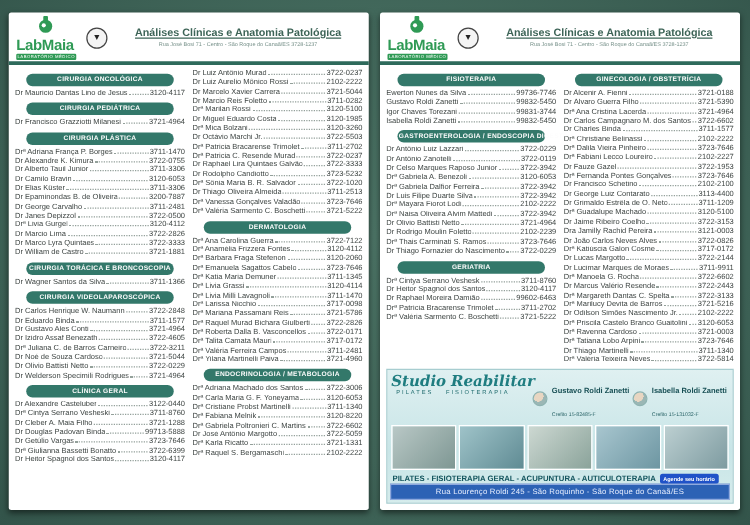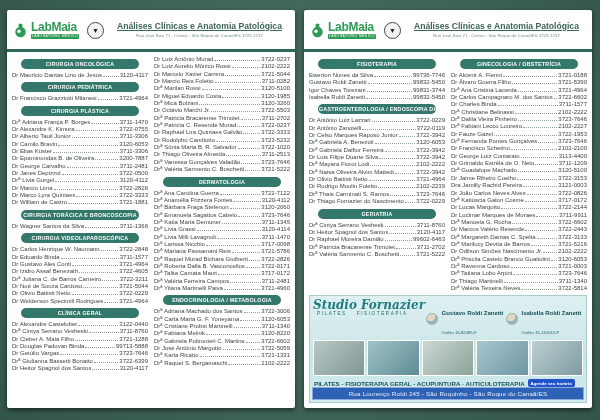"LabMaia" .brand { flex-direction: none -> column }
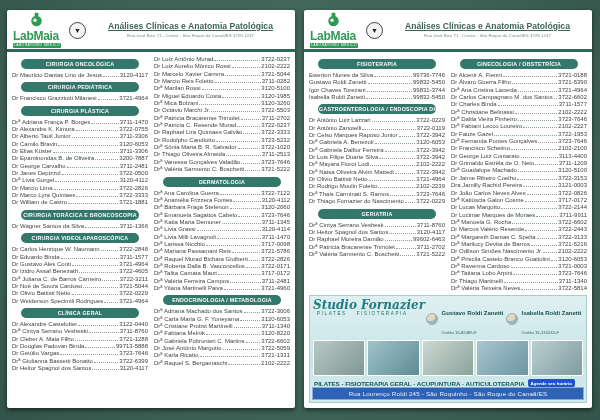"Fornazier" span.studio-word { text: Fornazier -> Reabilitar }
